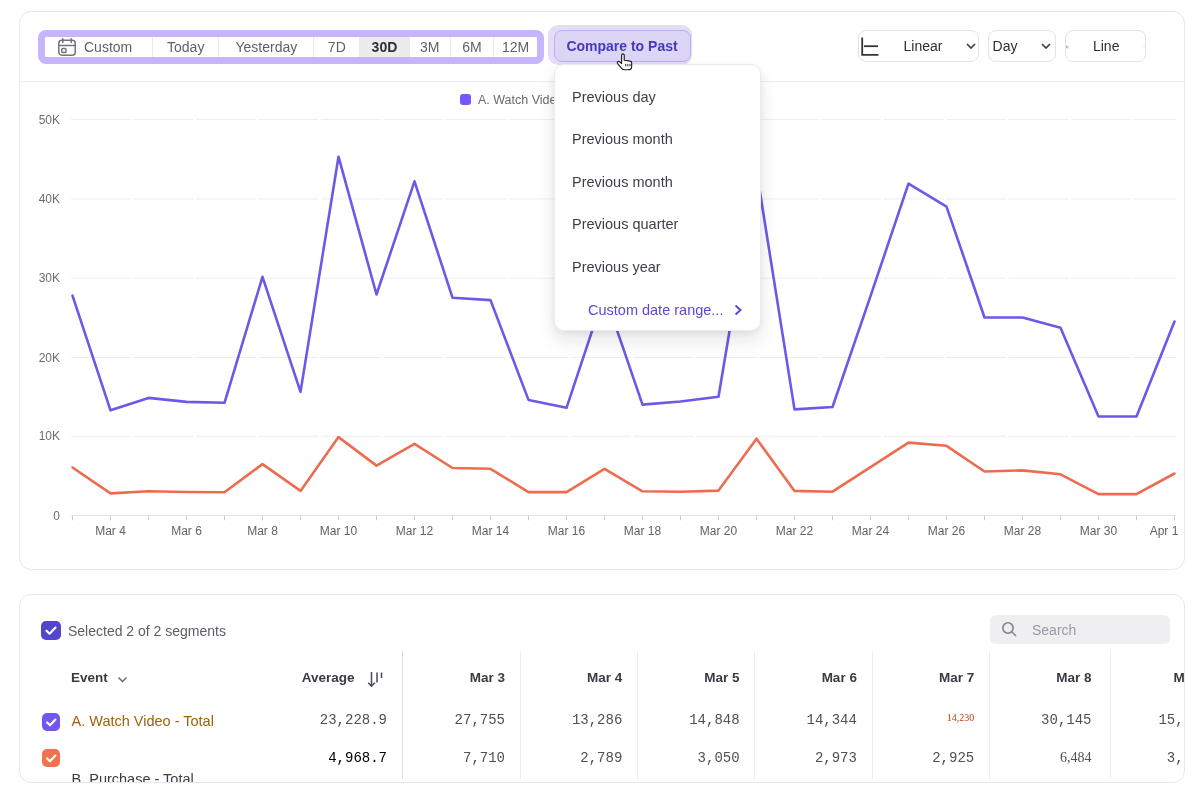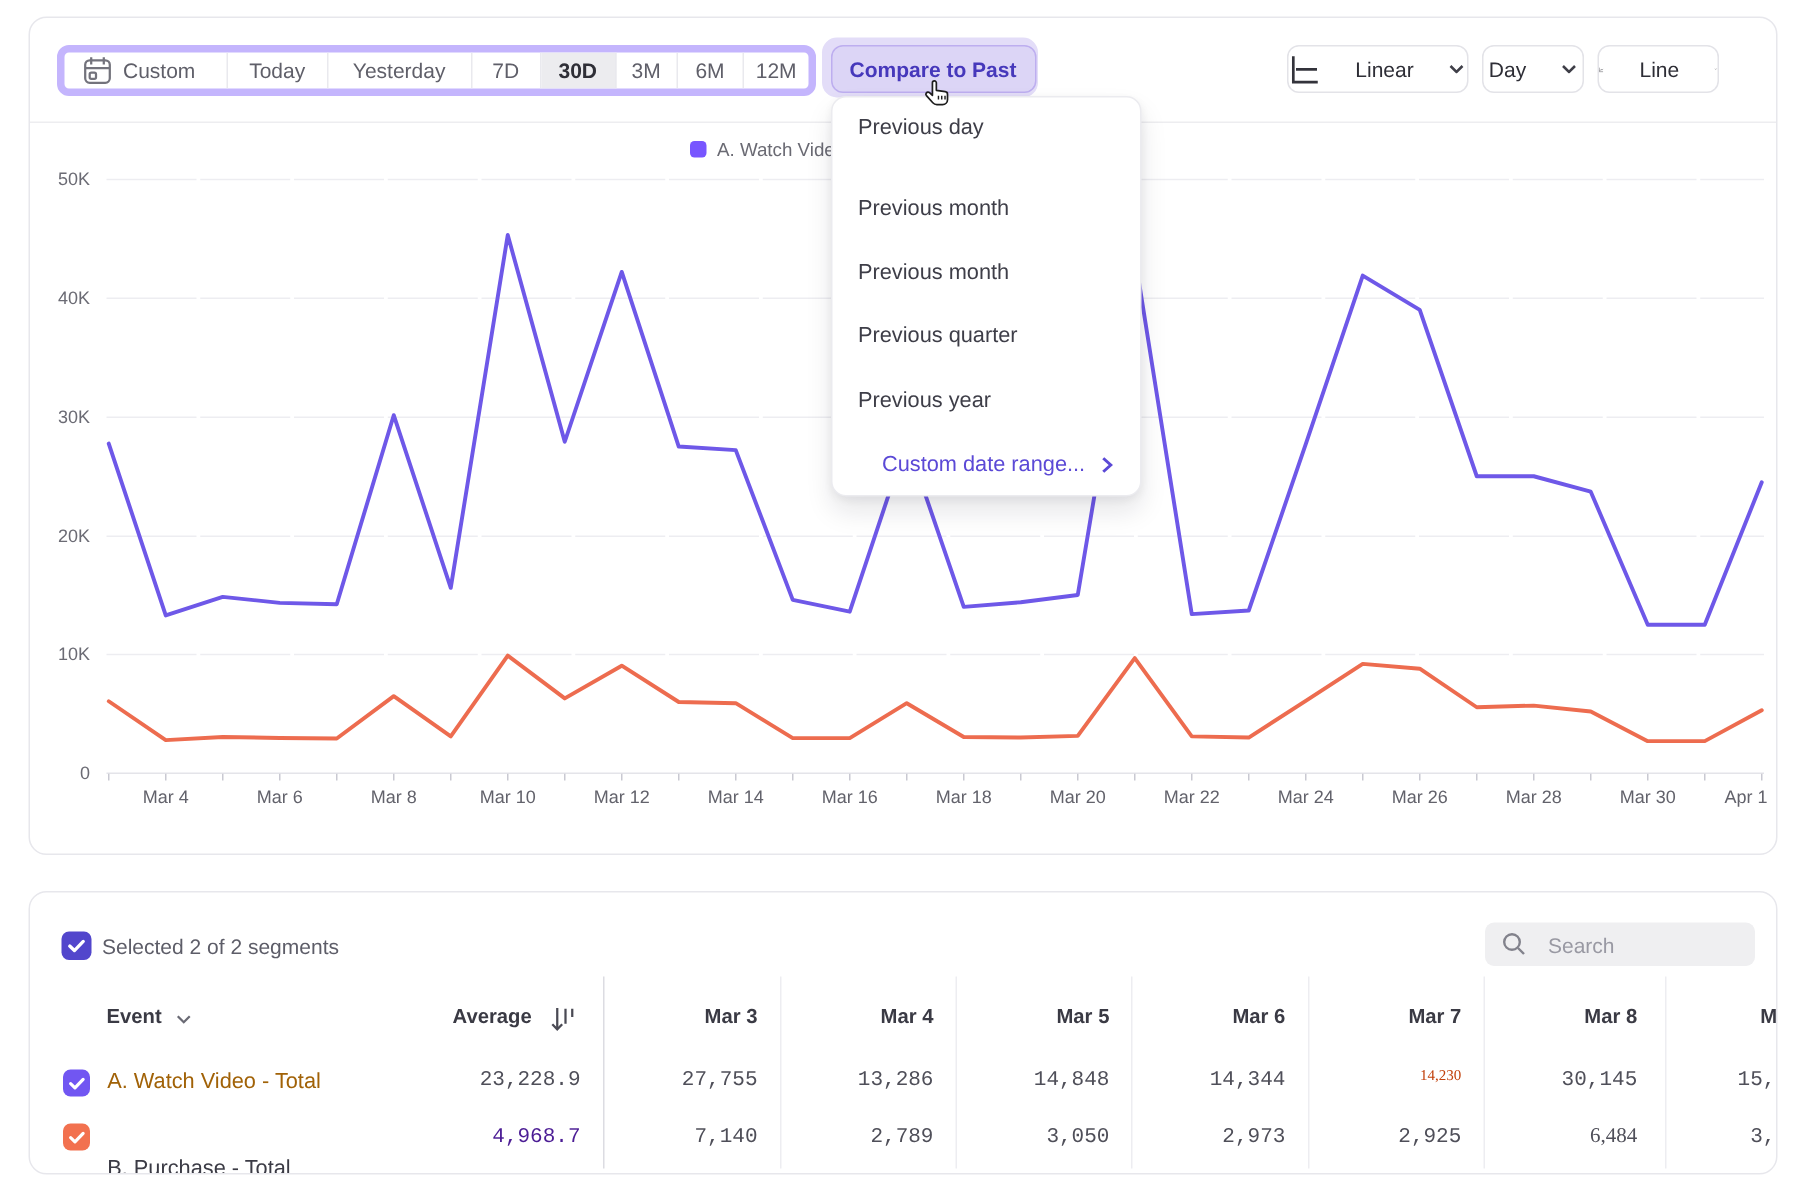"Custom" div.abs { border: 5px solid #c4b5fd -> 7px solid #c4b5fd }
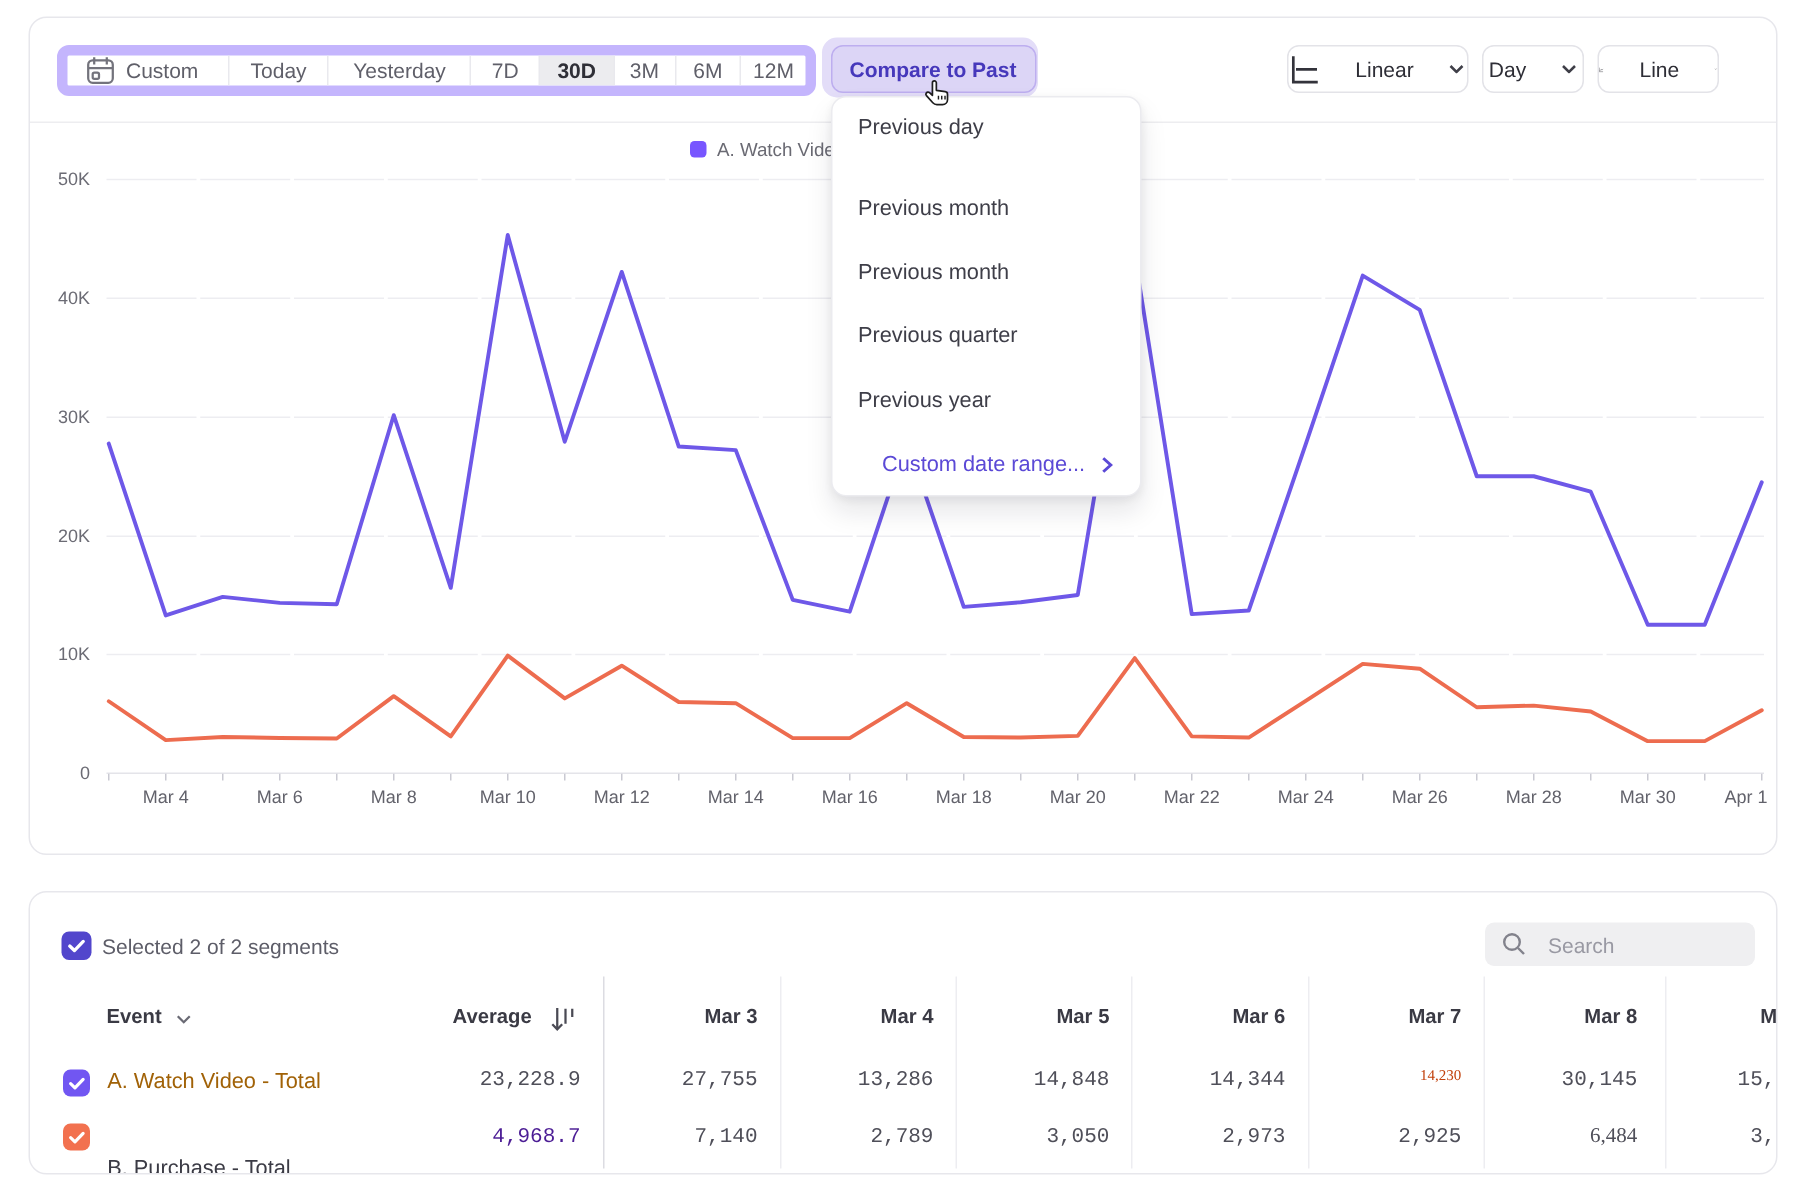"Previous day" div.mitem { top: 12px -> 24px }
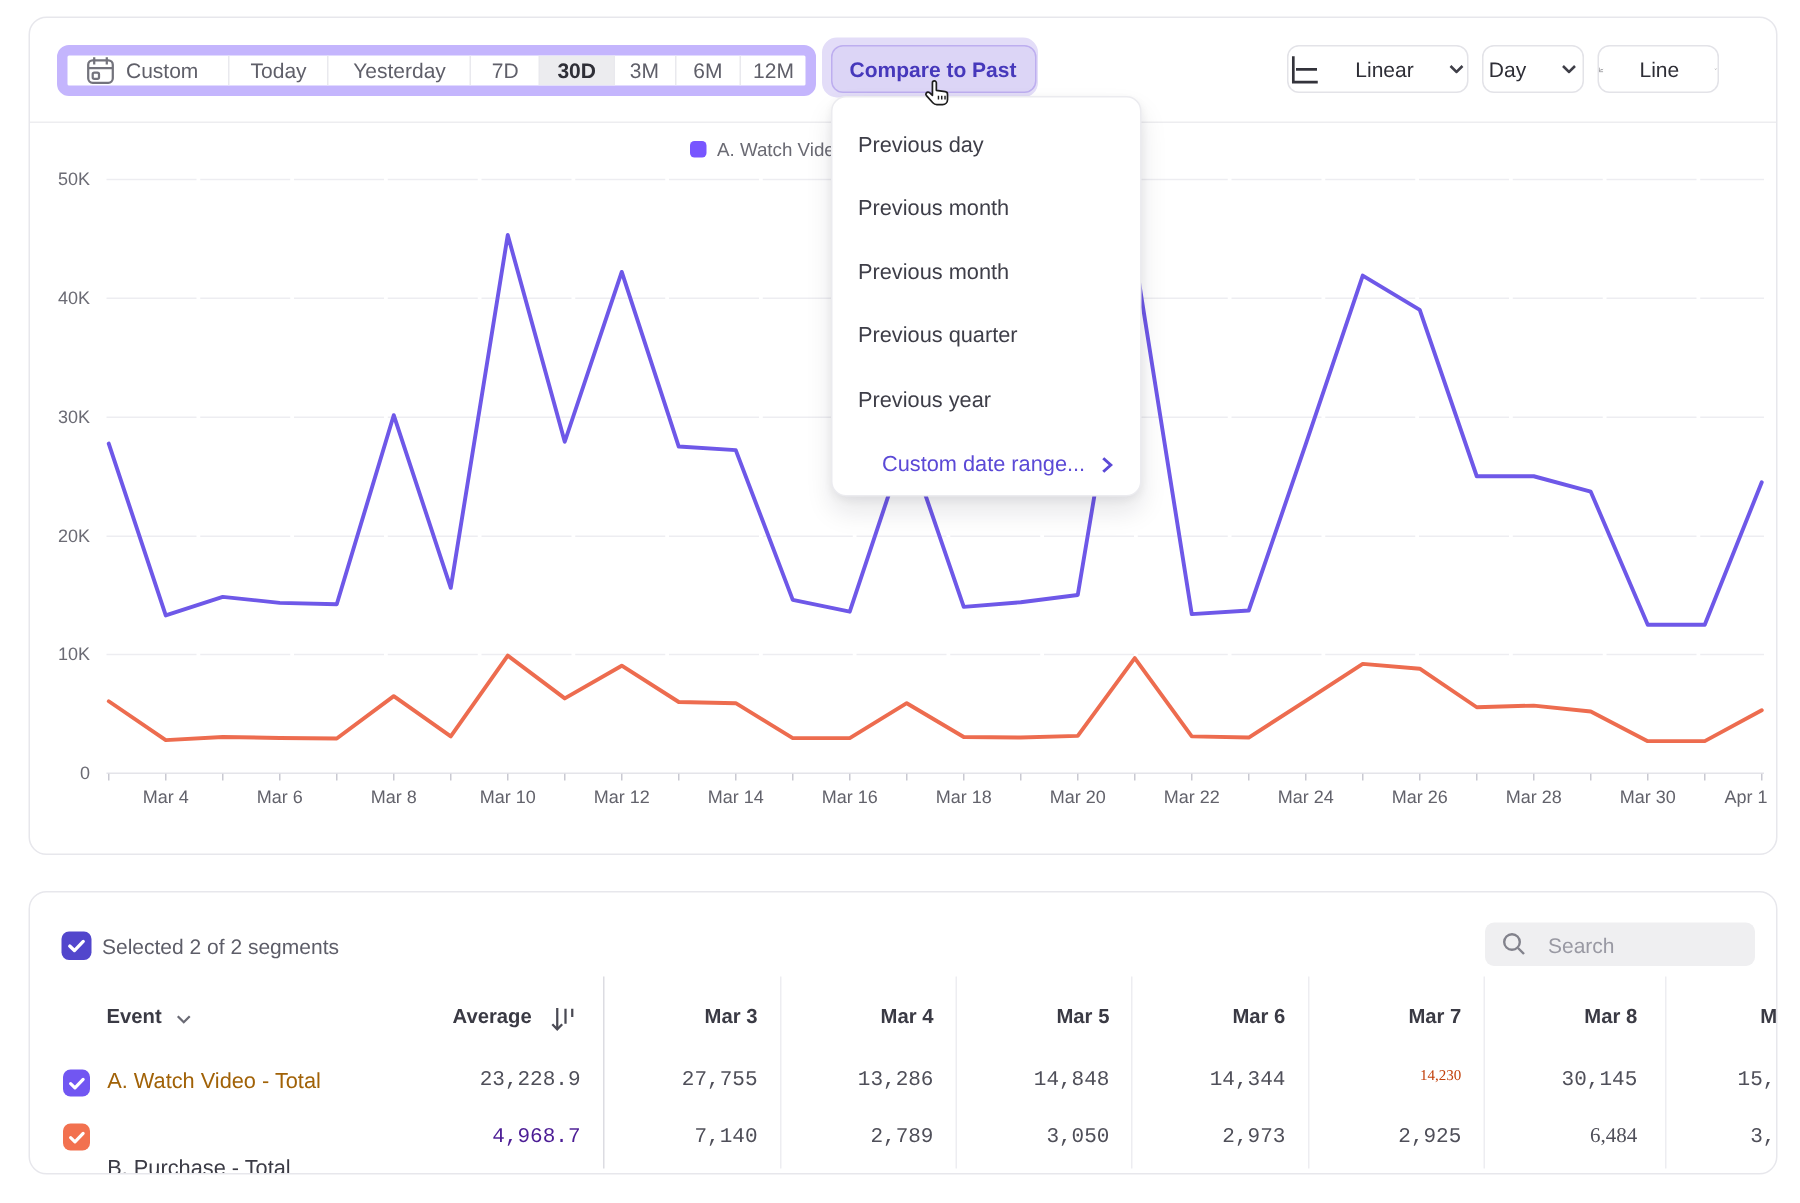"4,968.7" div { color: #4c1d95 -> #000000 }
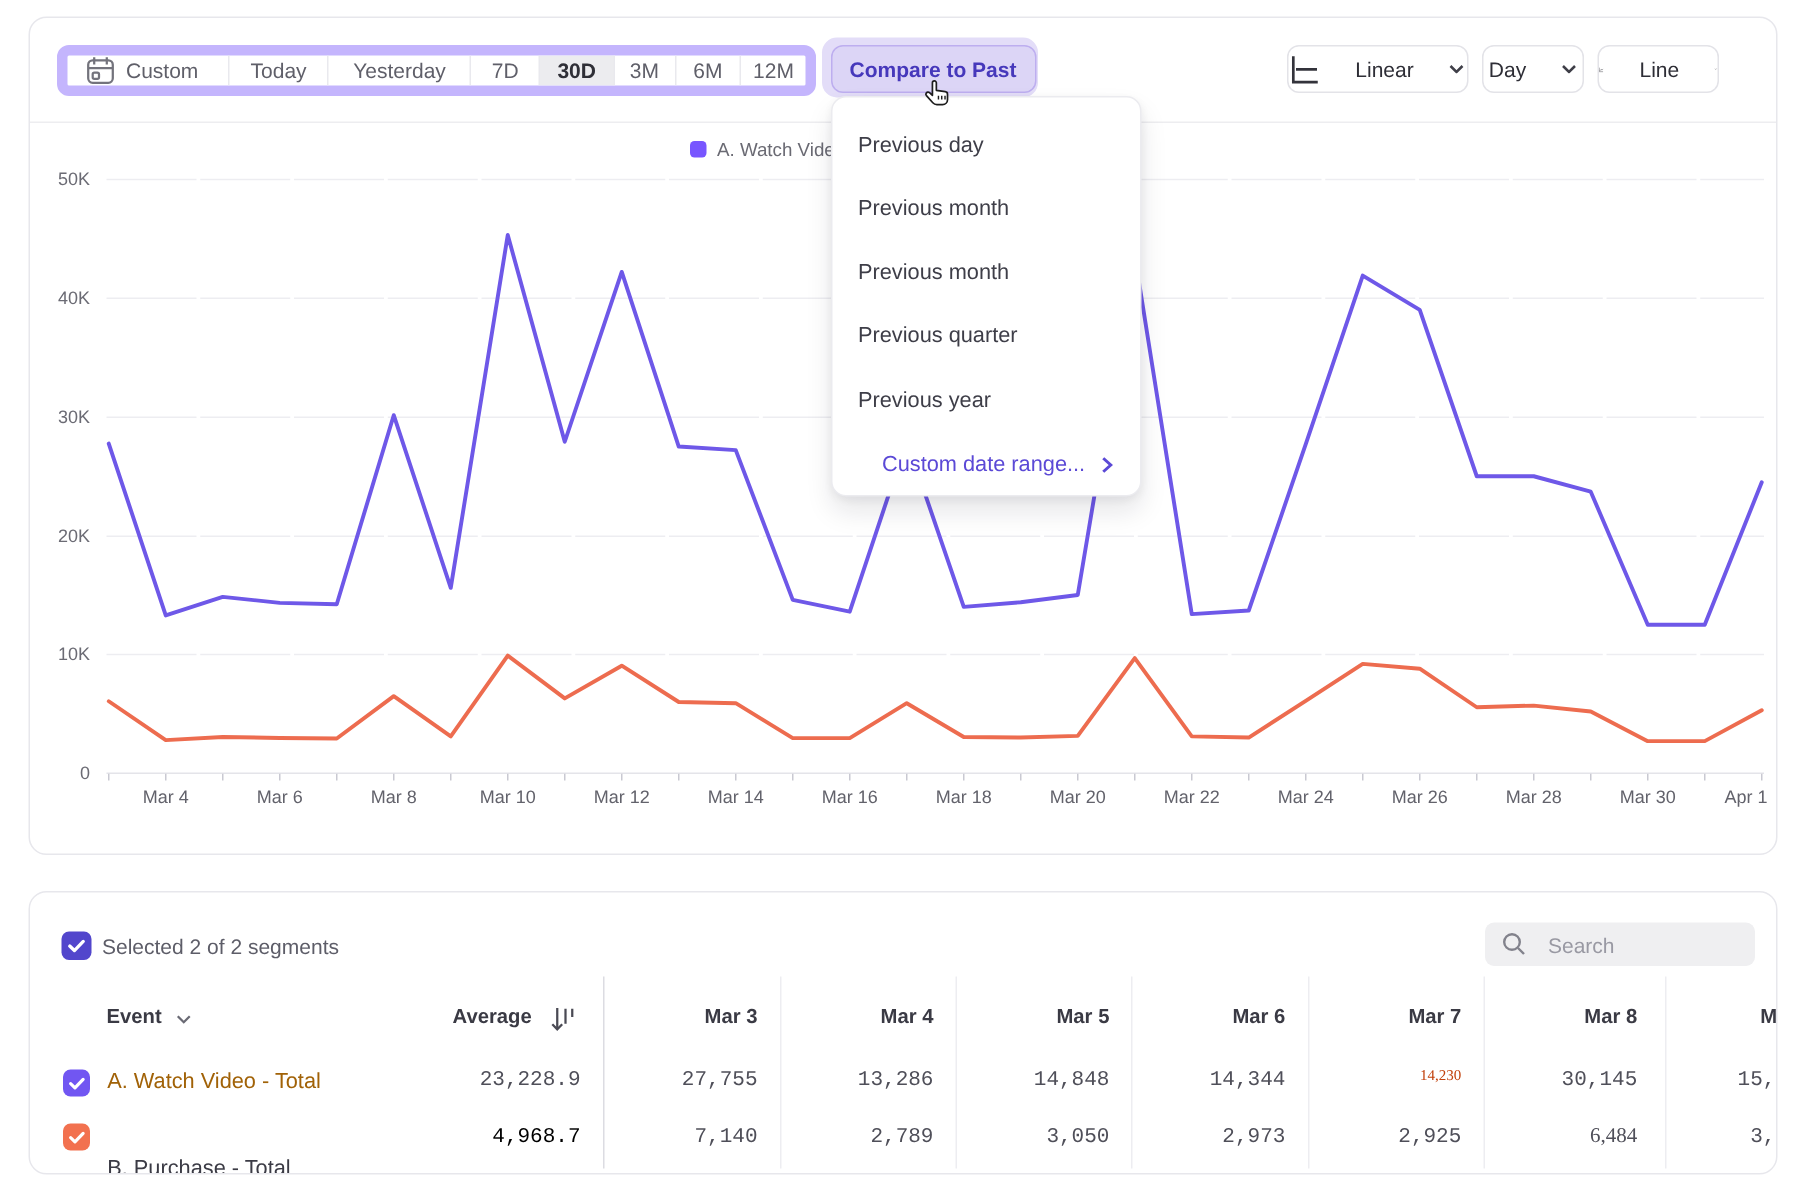"7,140" div { text: 7,140 -> 7,710 }
